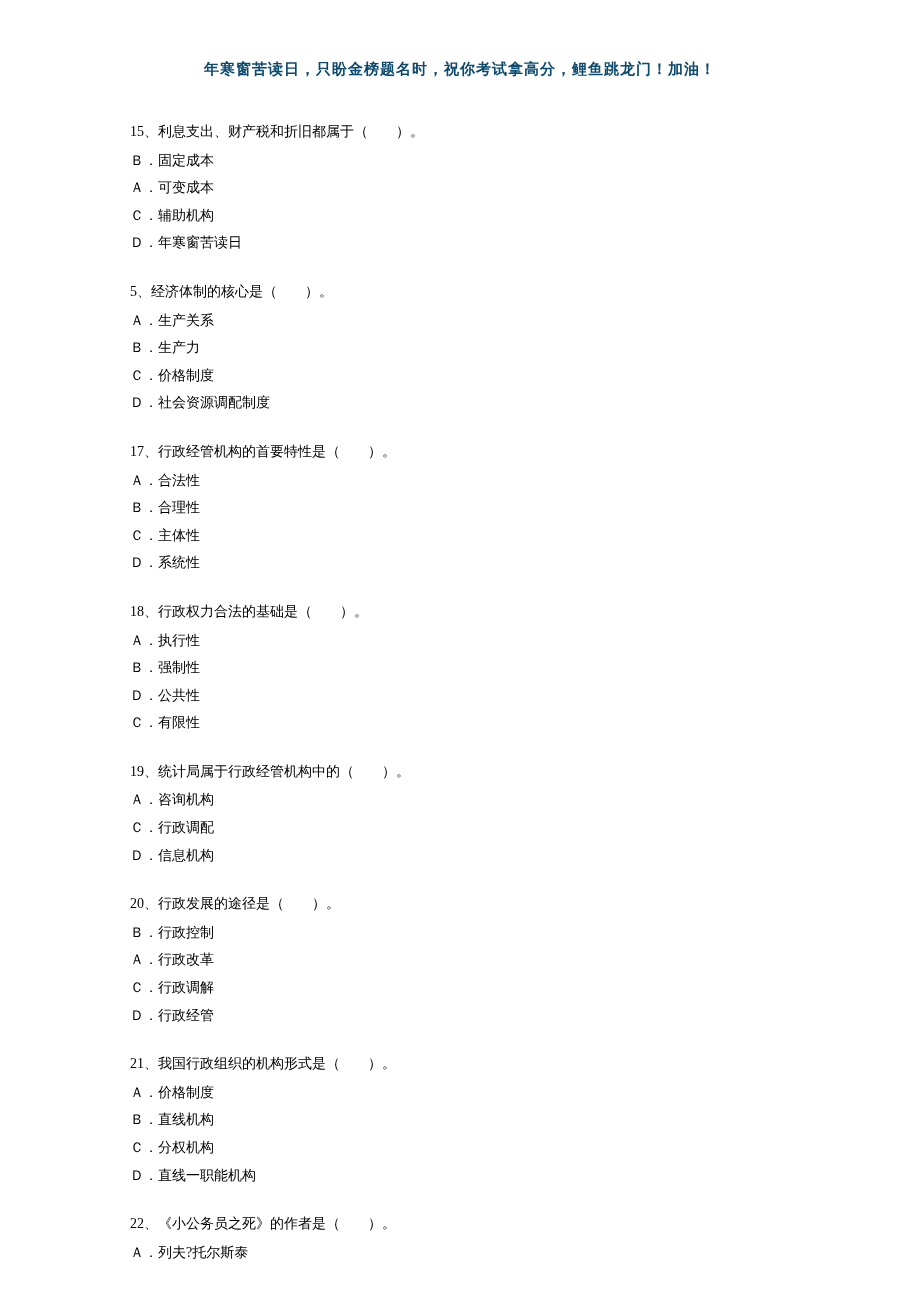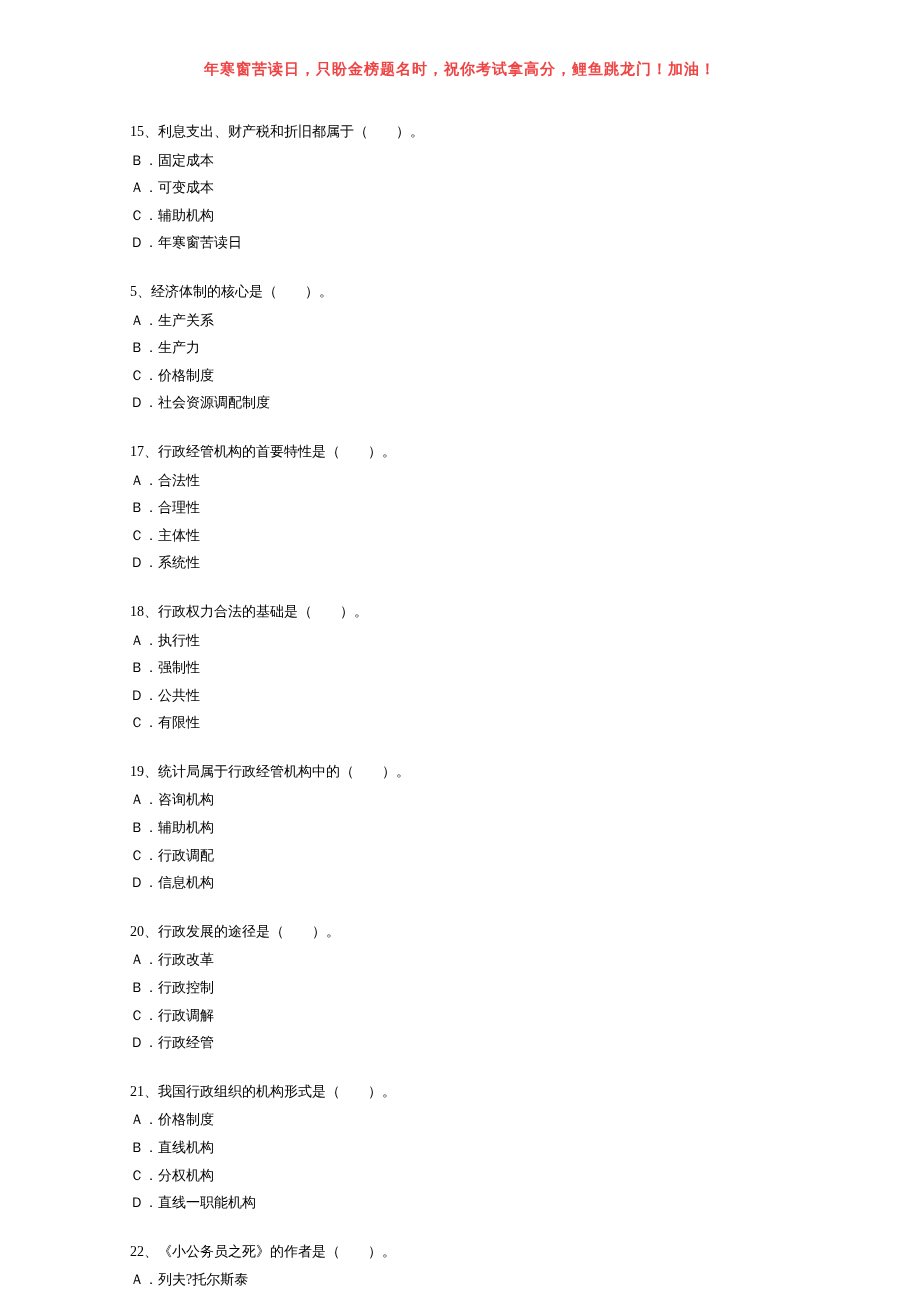"年寒窗苦读日，只盼金榜题名时，祝你考试拿高分，鲤鱼跳龙门！加油！" .header { color: #ef4444 -> #0c4a6e }
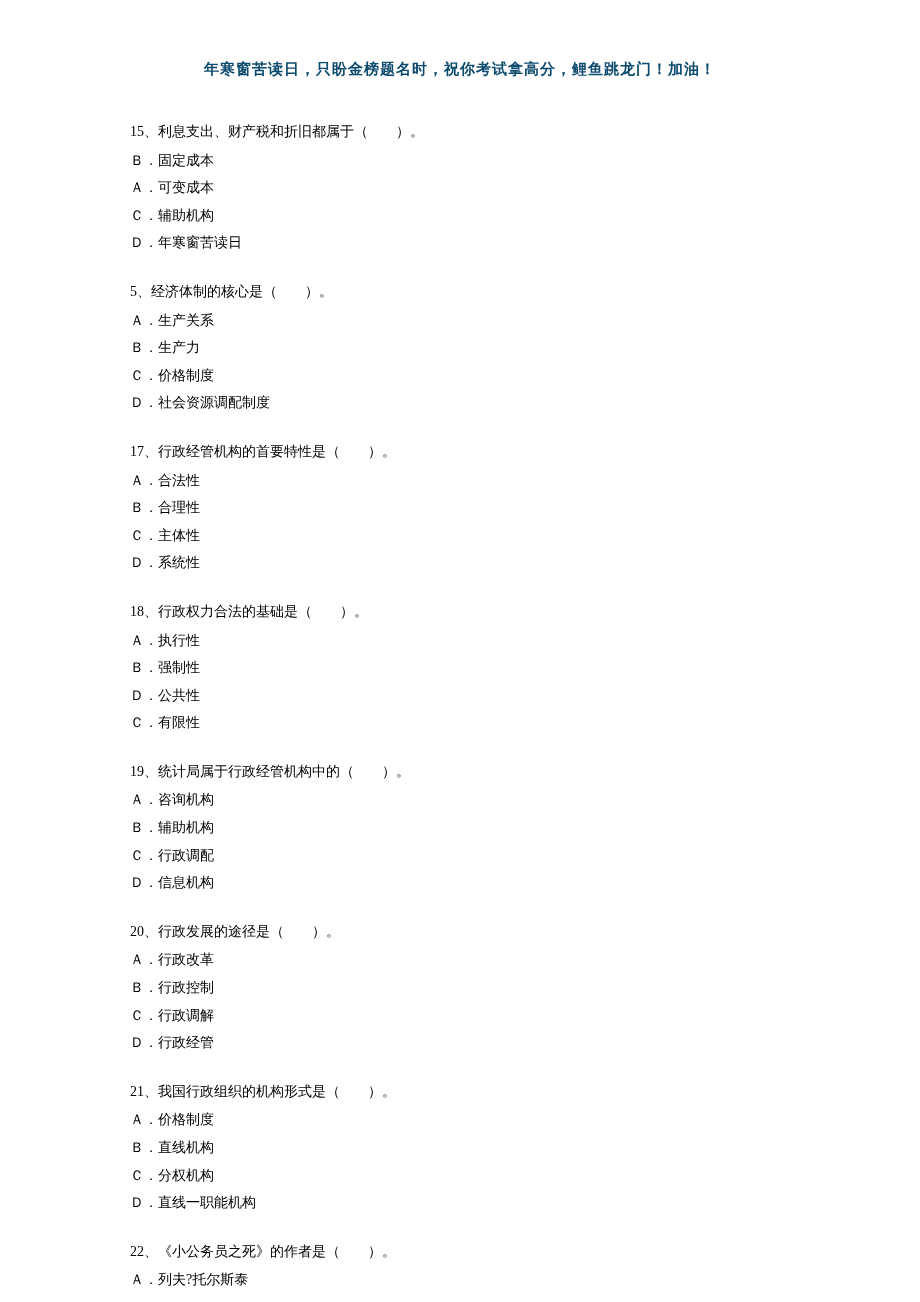"Ｂ．辅助机构" div.option { html: <div>Ｂ．辅助机构</div> -> none }
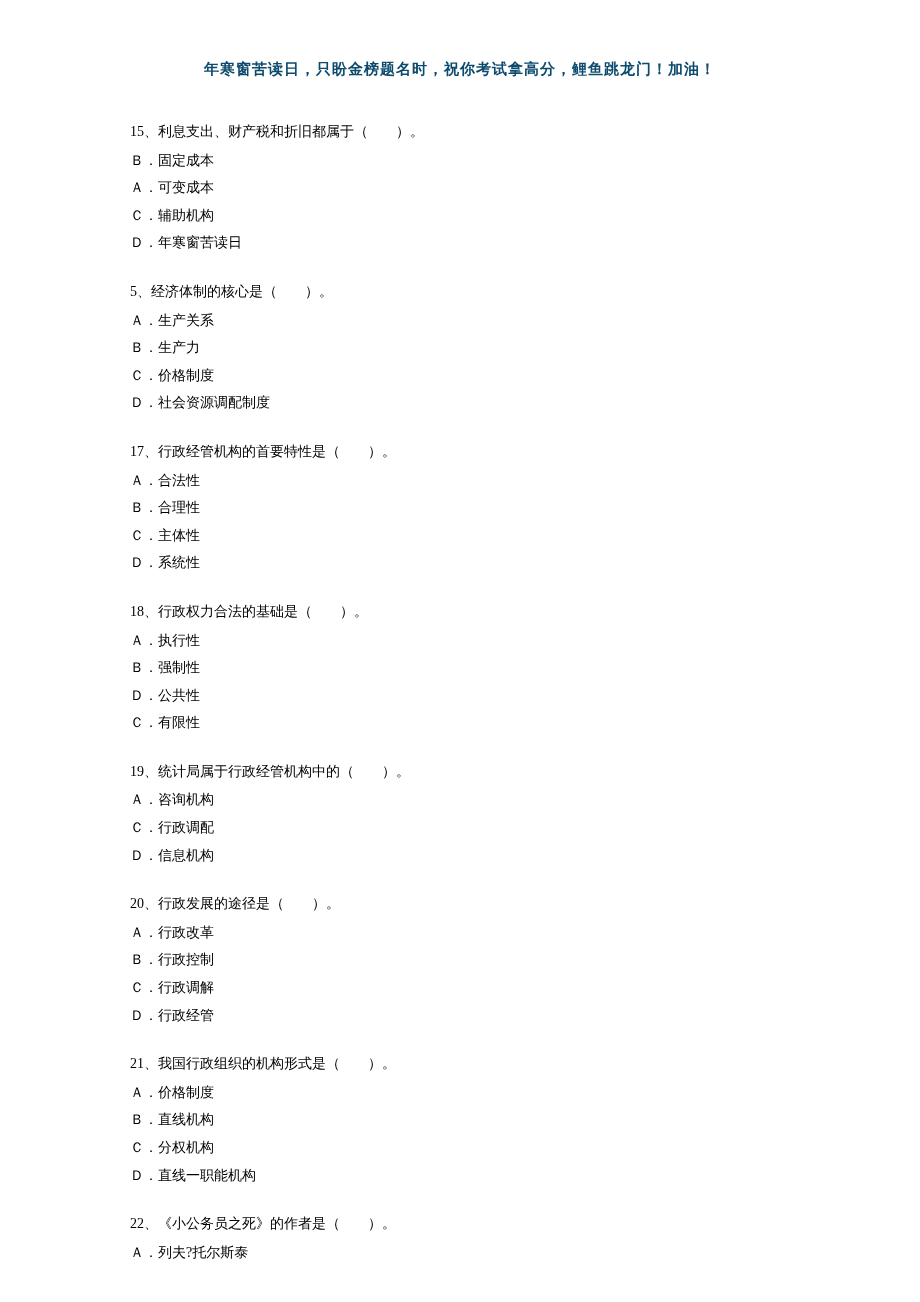"Ａ．行政改革" div.option { order: before "Ｂ．行政控制" -> after "Ｂ．行政控制" }
